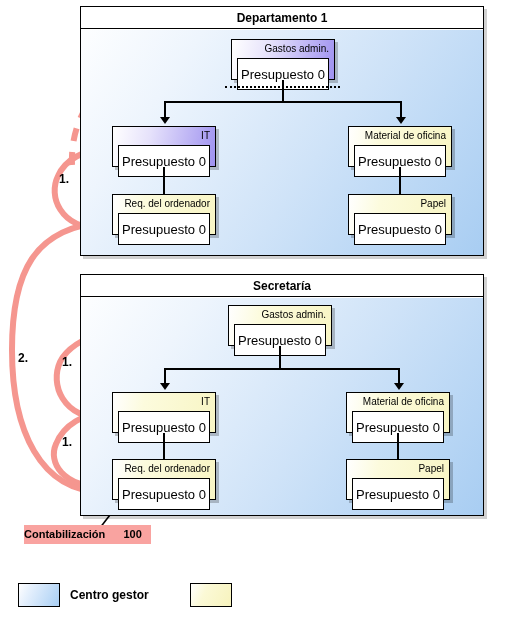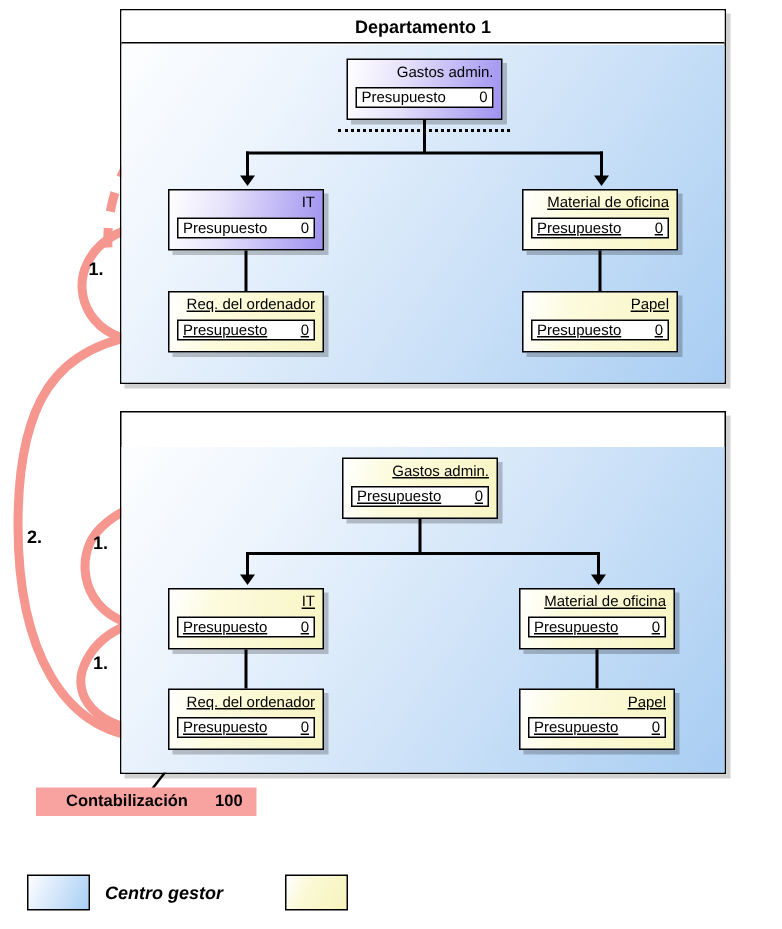"Presupuesto" .node-field { font-size: 10px -> 13px; height: 14px -> 32px }
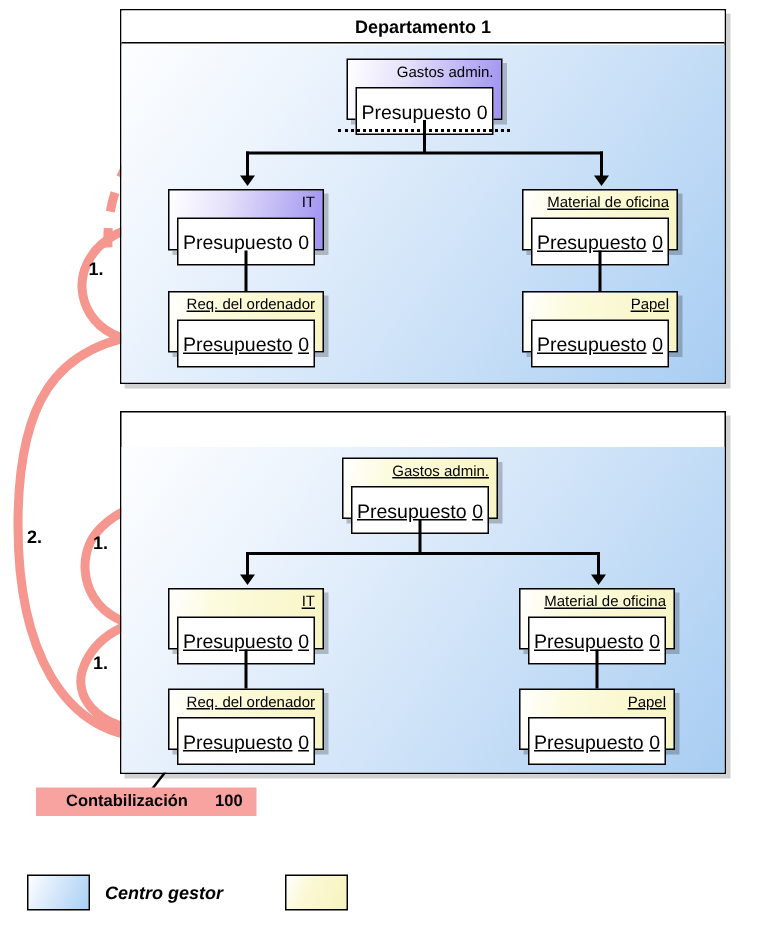"Material de oficina" .node.yellow { text-decoration: underline -> none }
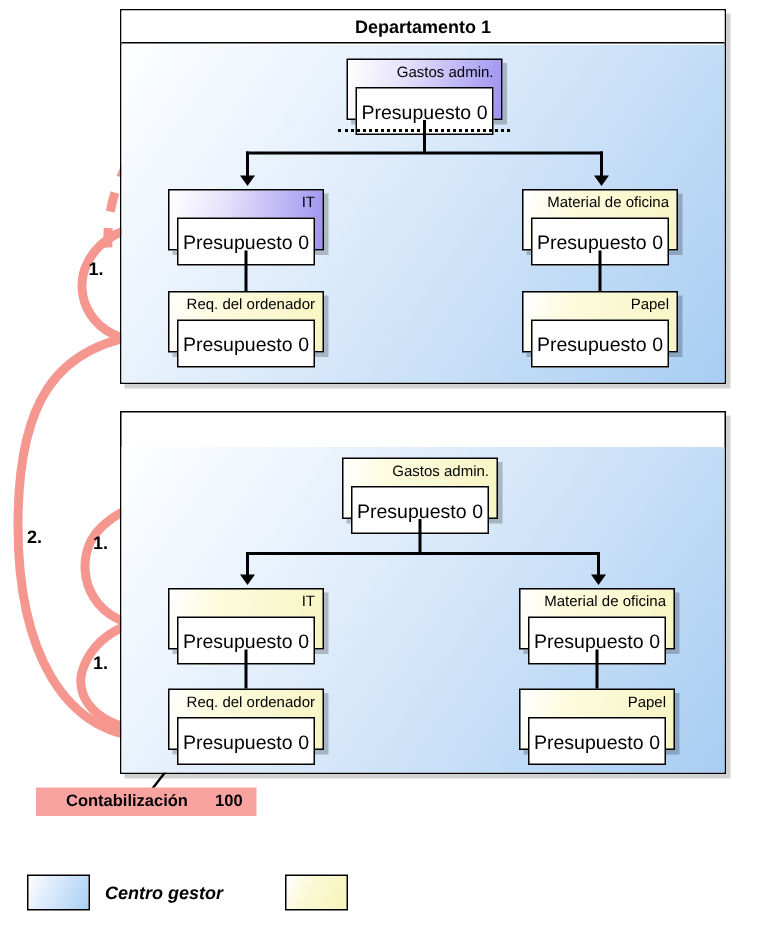"Secretaría" div.panel-title { html: none -> <div>Secretaría</div> }
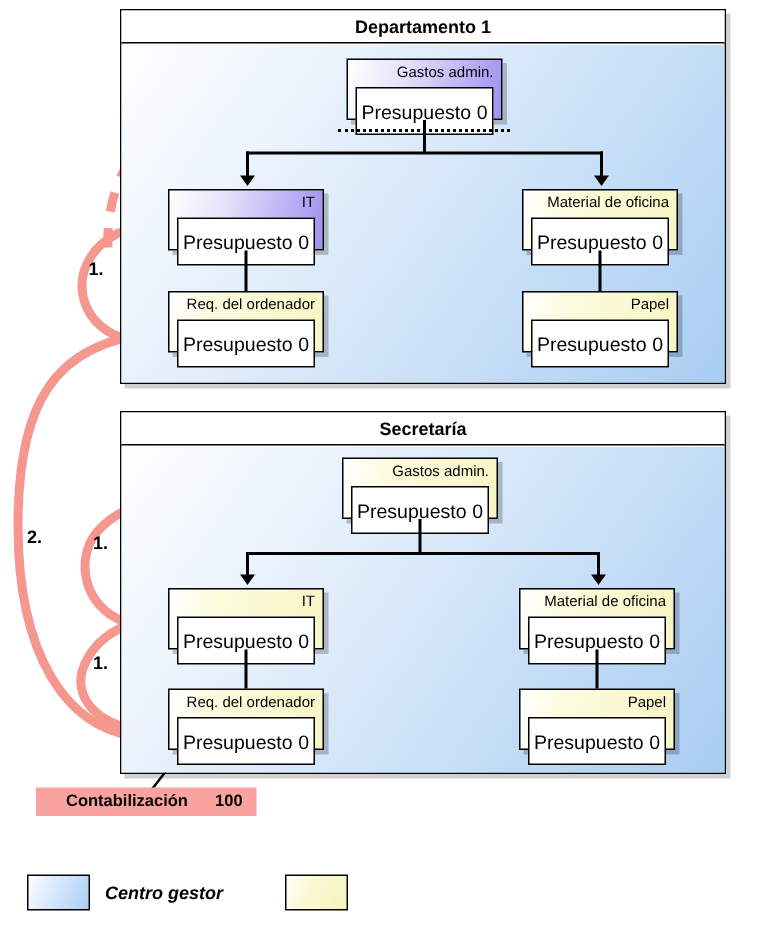"Contabilización 100" .callout { padding: 3px 9px 4px 20px -> 3px 9px 4px 0 }
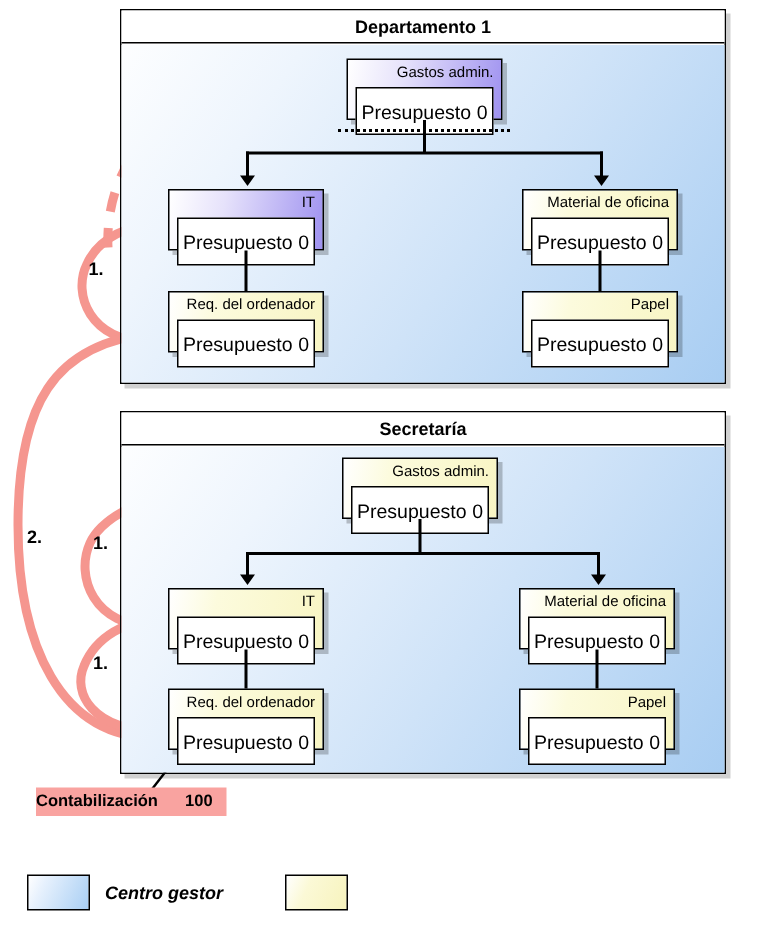"Centro gestor" div.legend-item { font-style: italic -> none }
